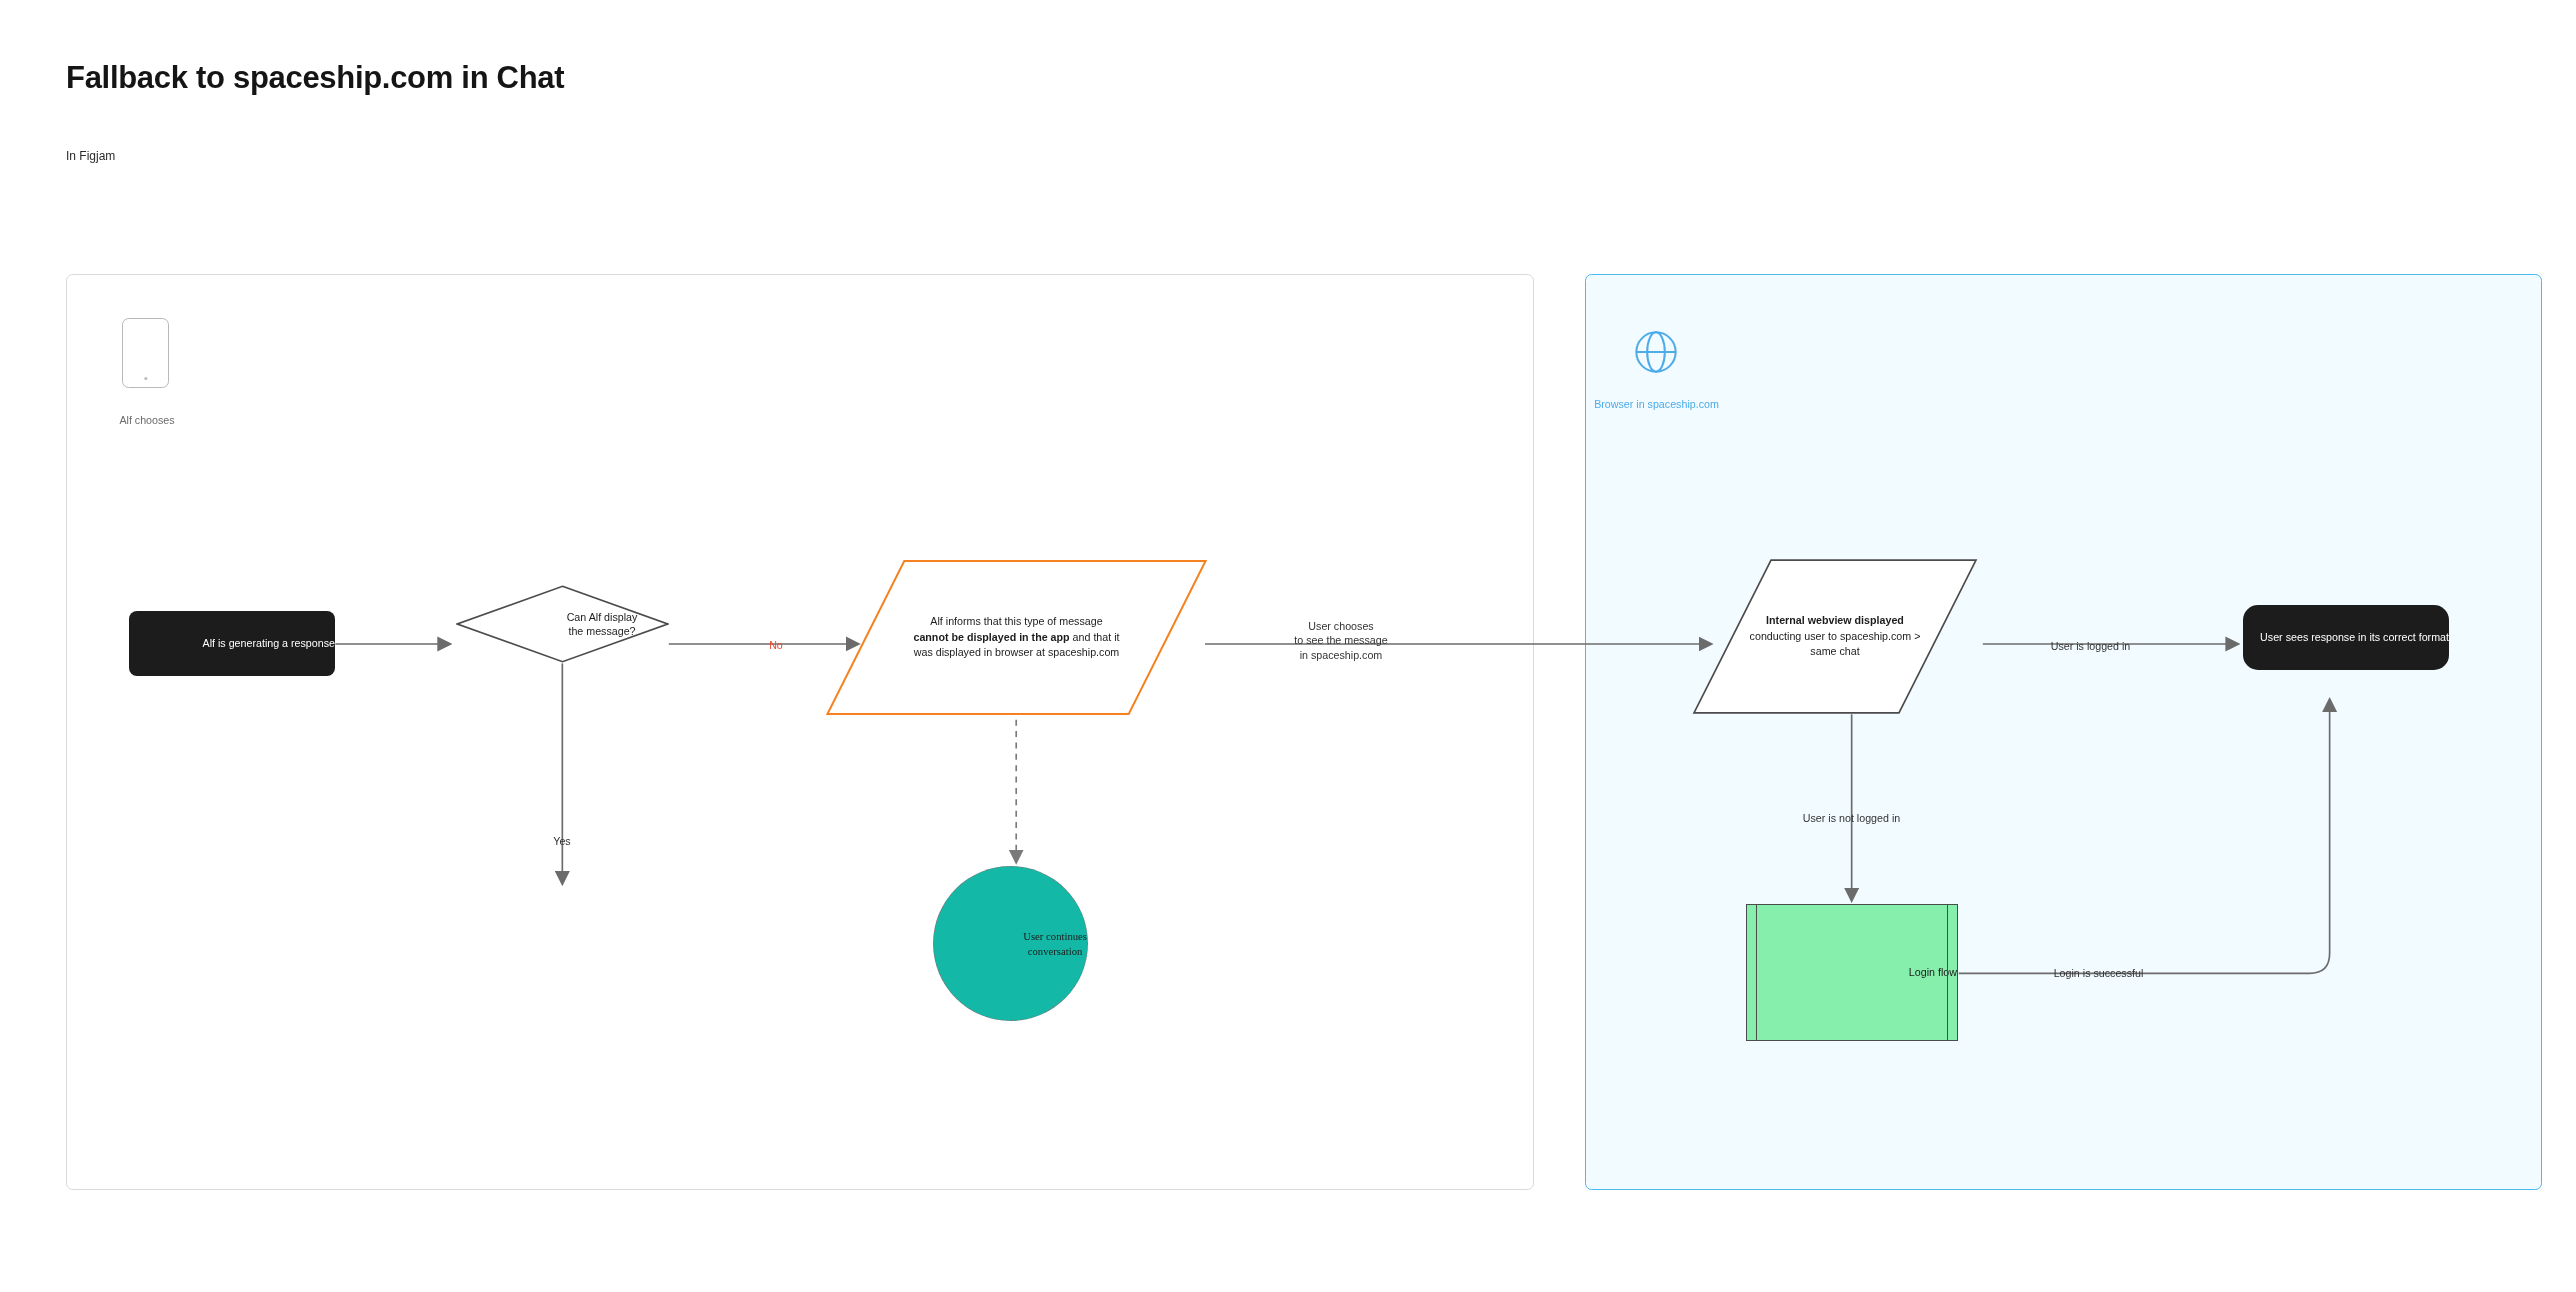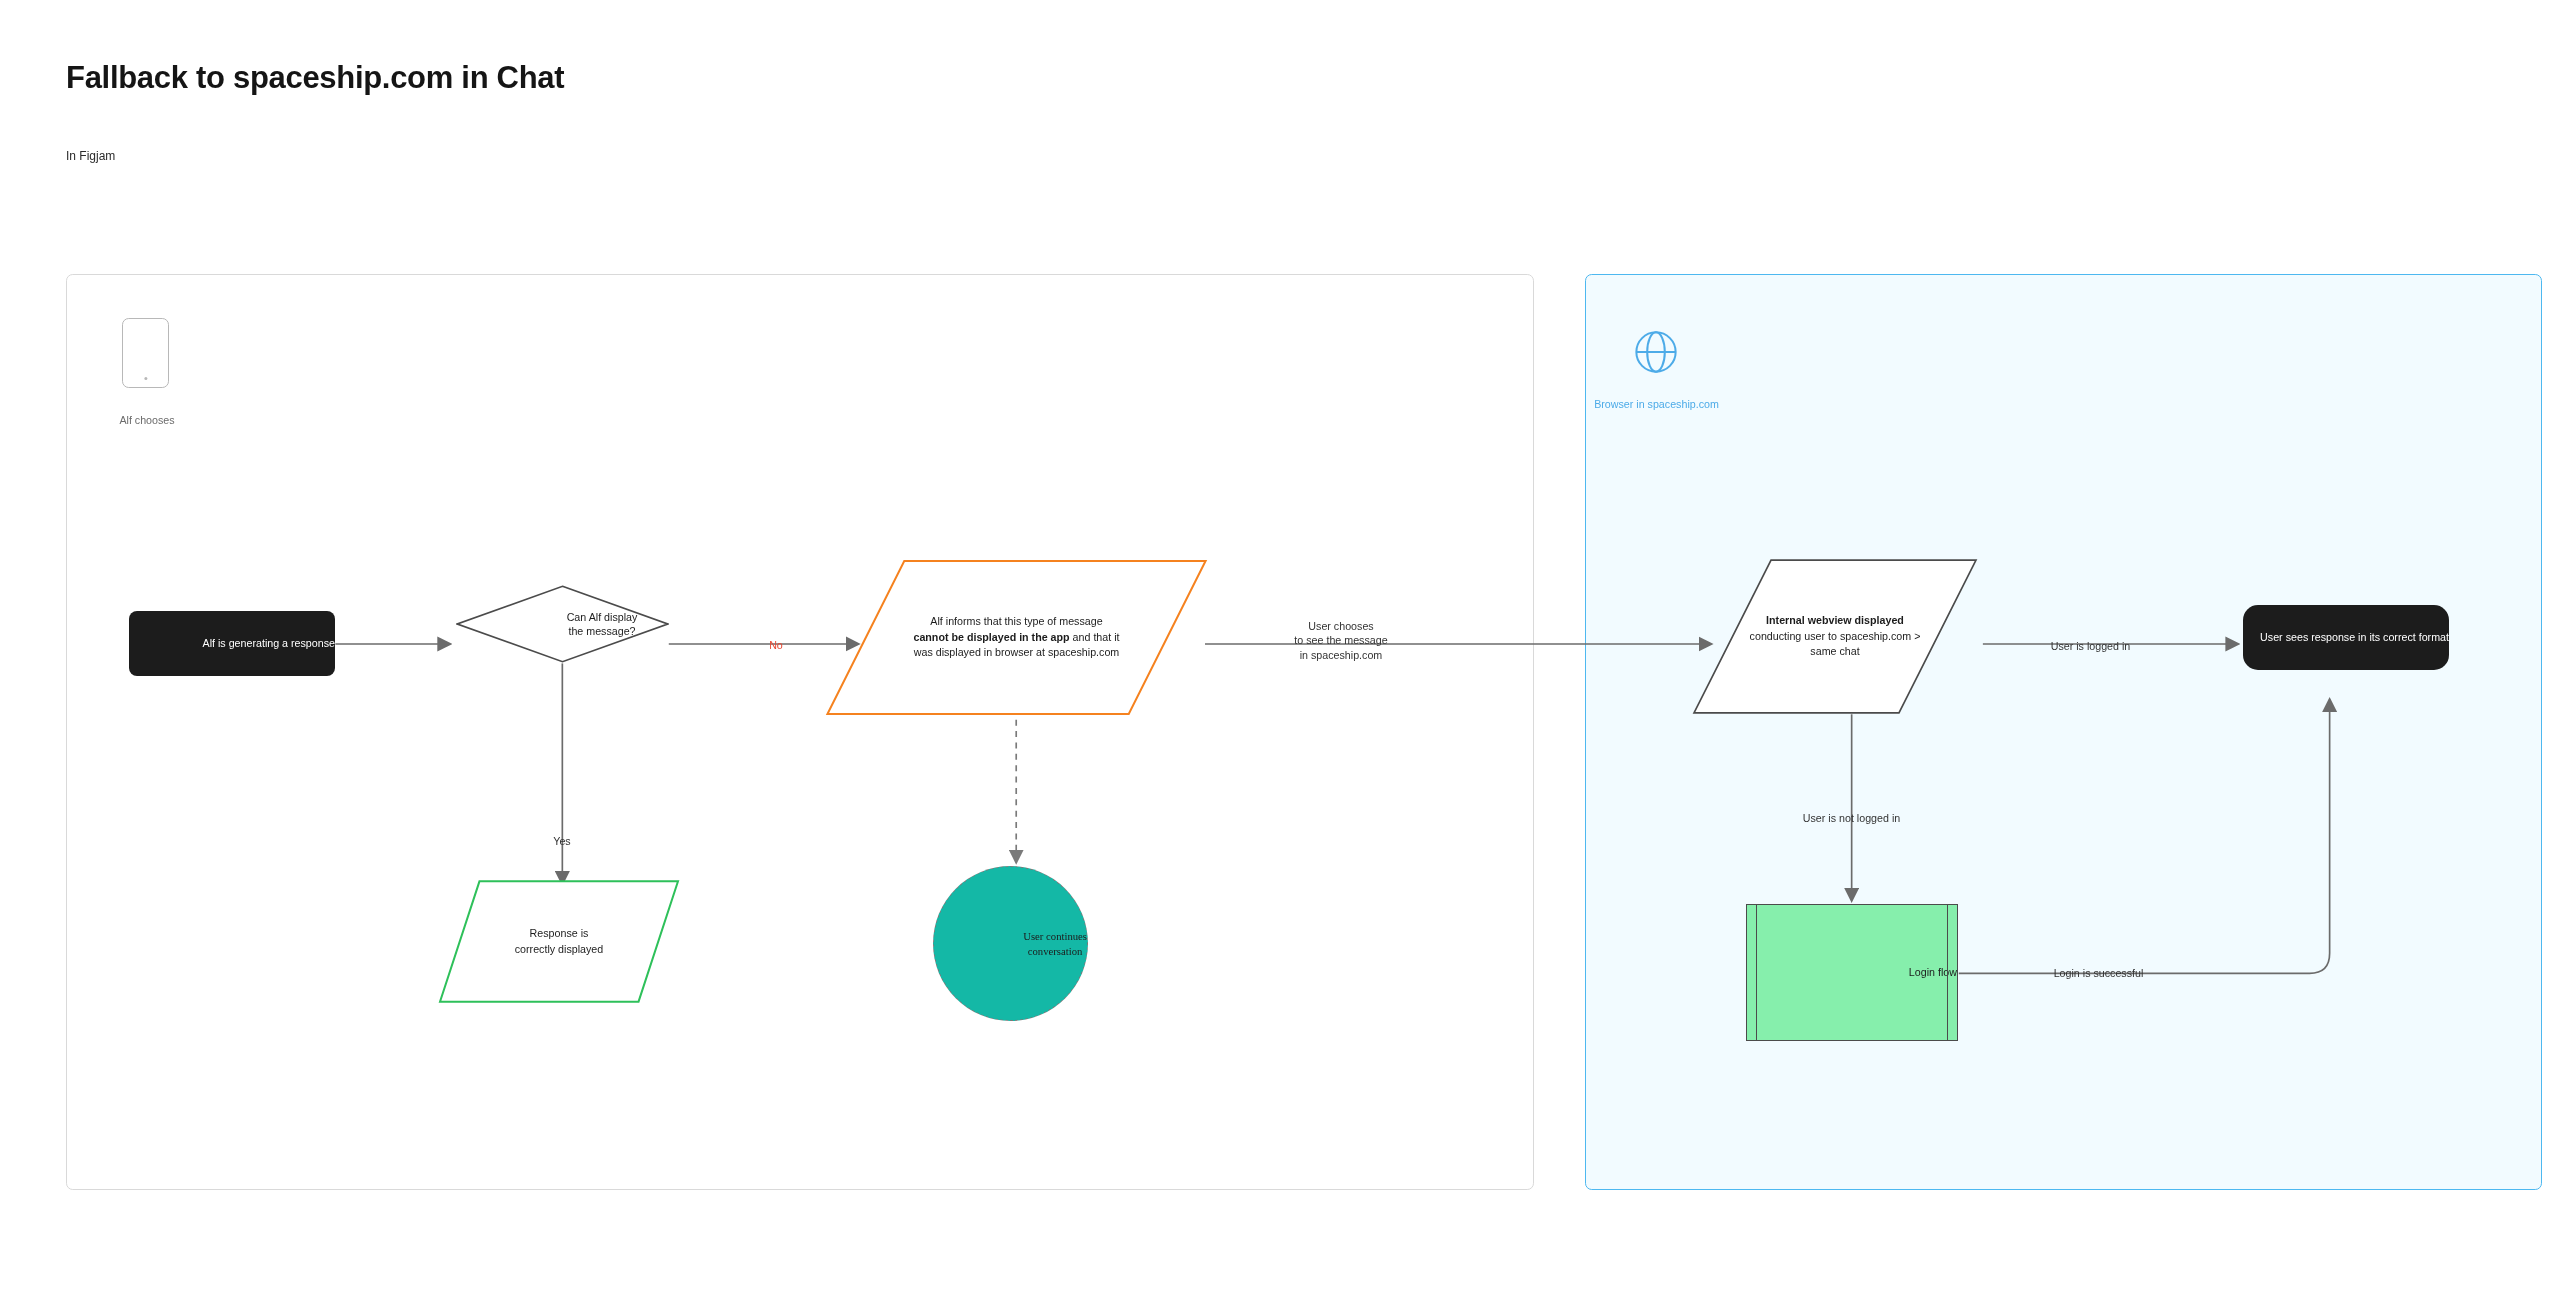"Response is" div.parallelogram { html: <div> <svg> <polygon></polygon> </svg> <div>Response is correctly displayed</div> </div> -> none }
